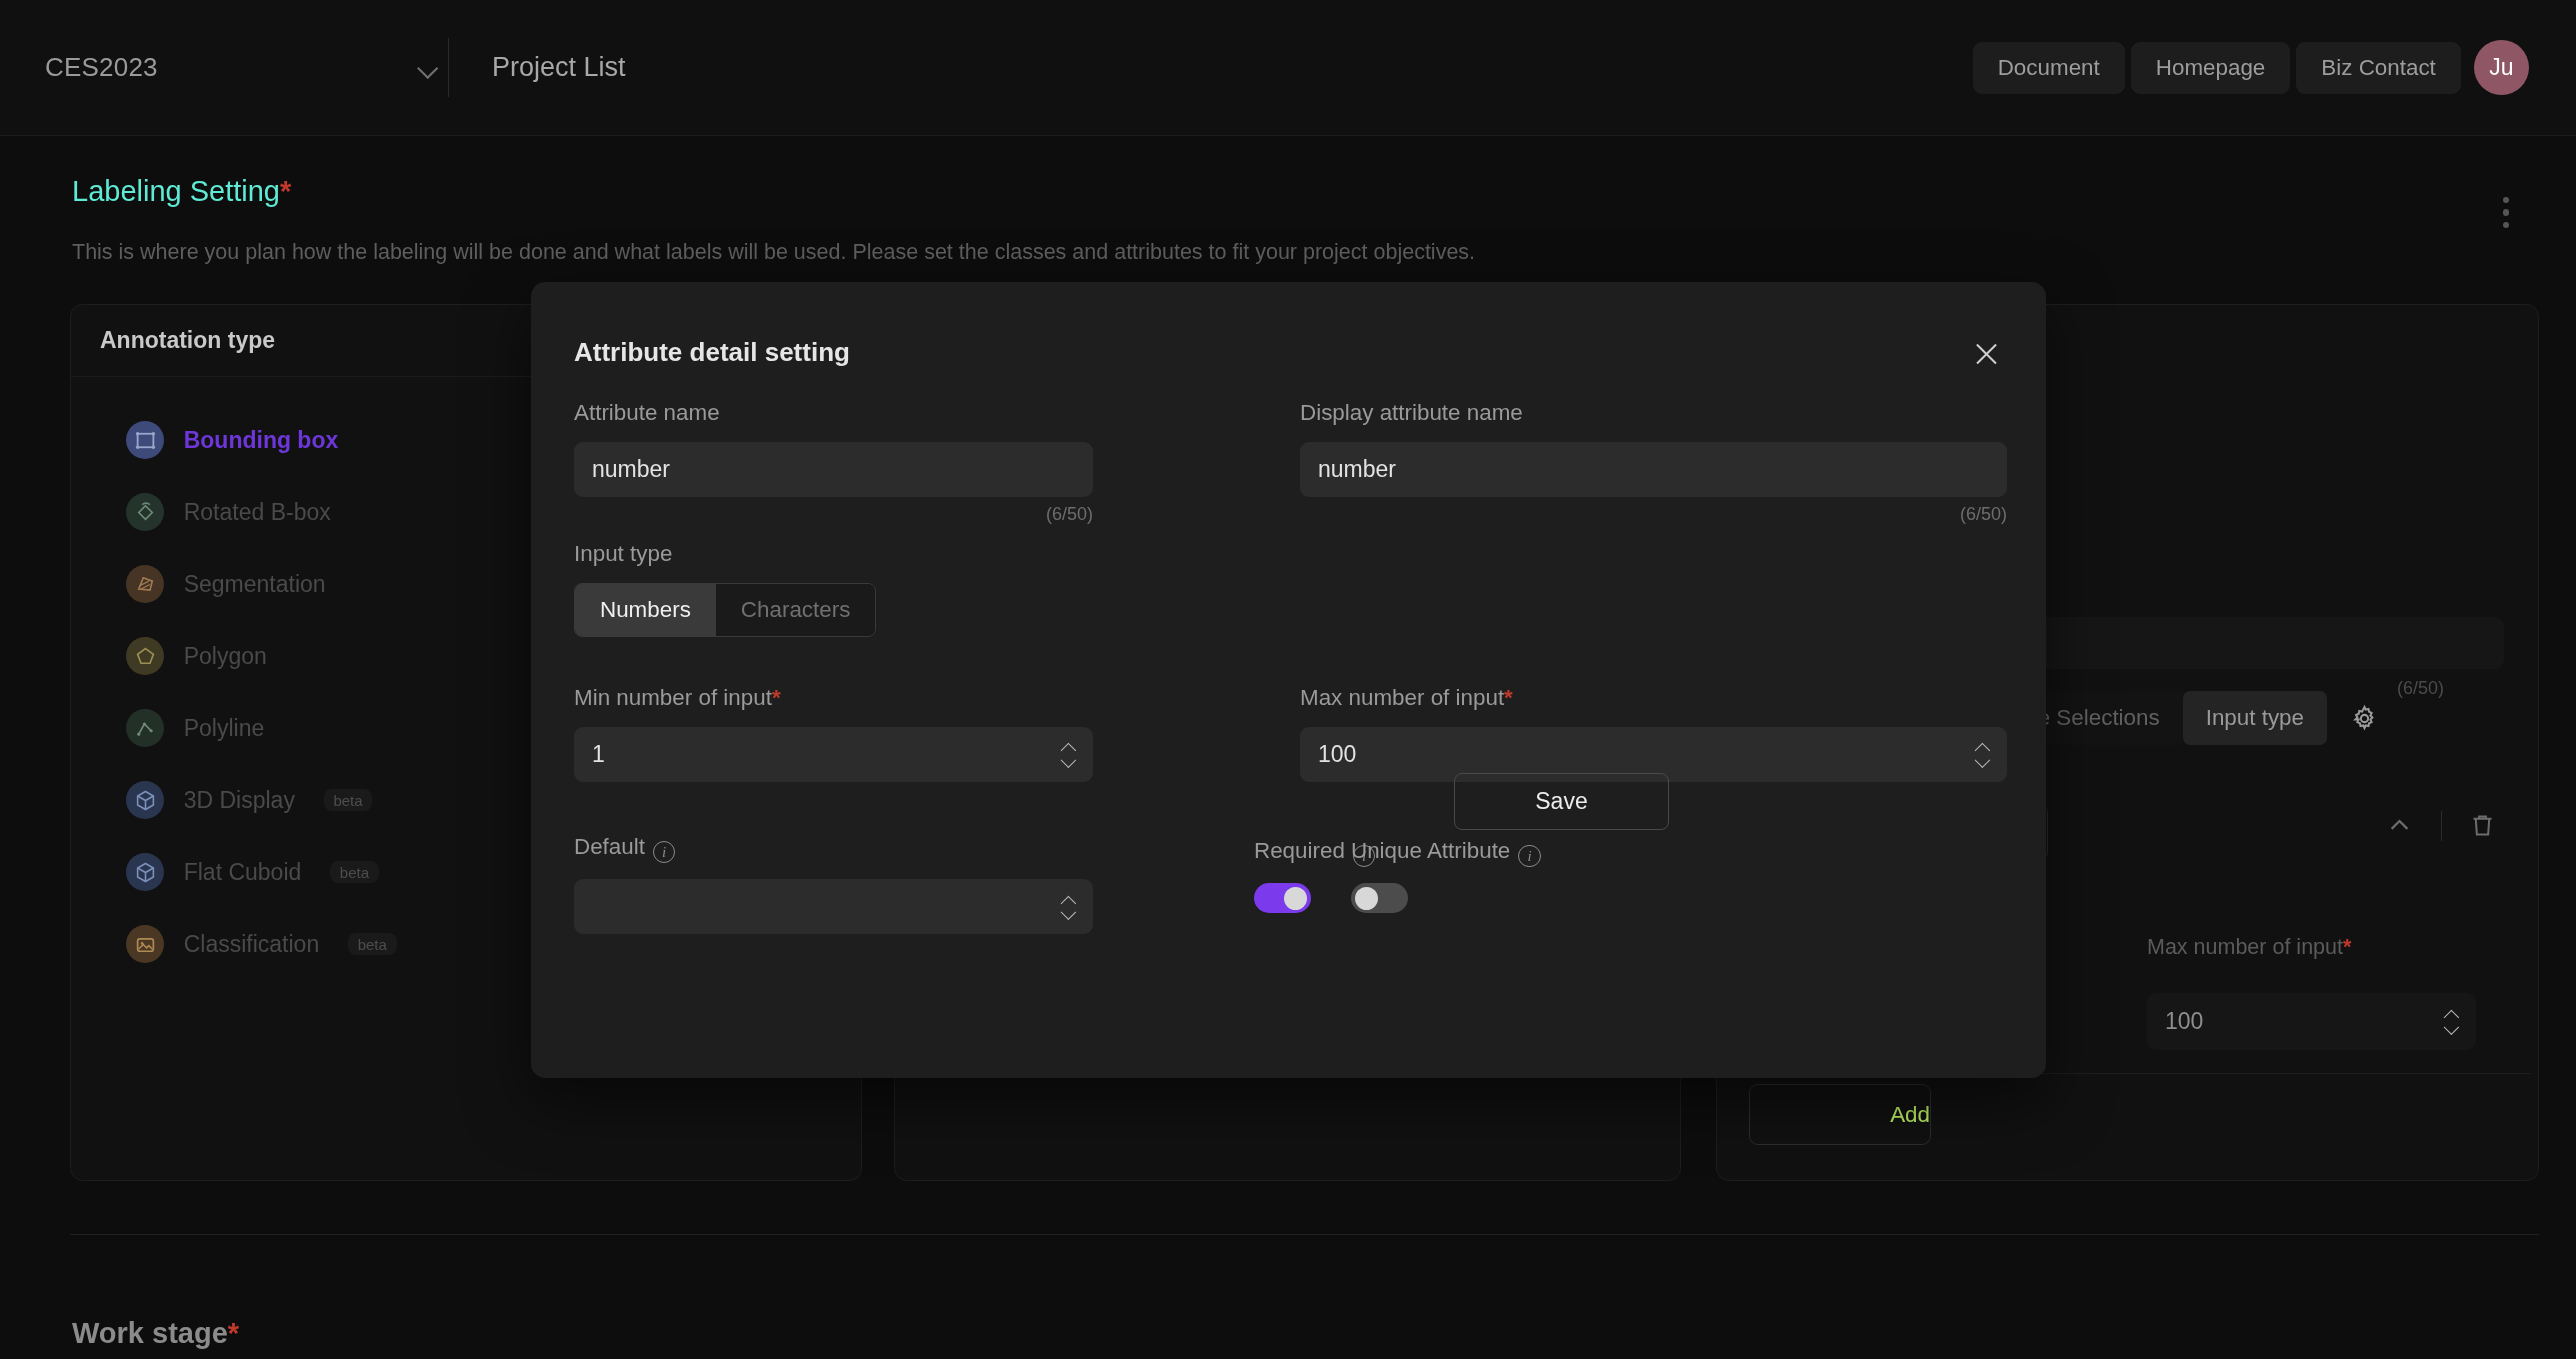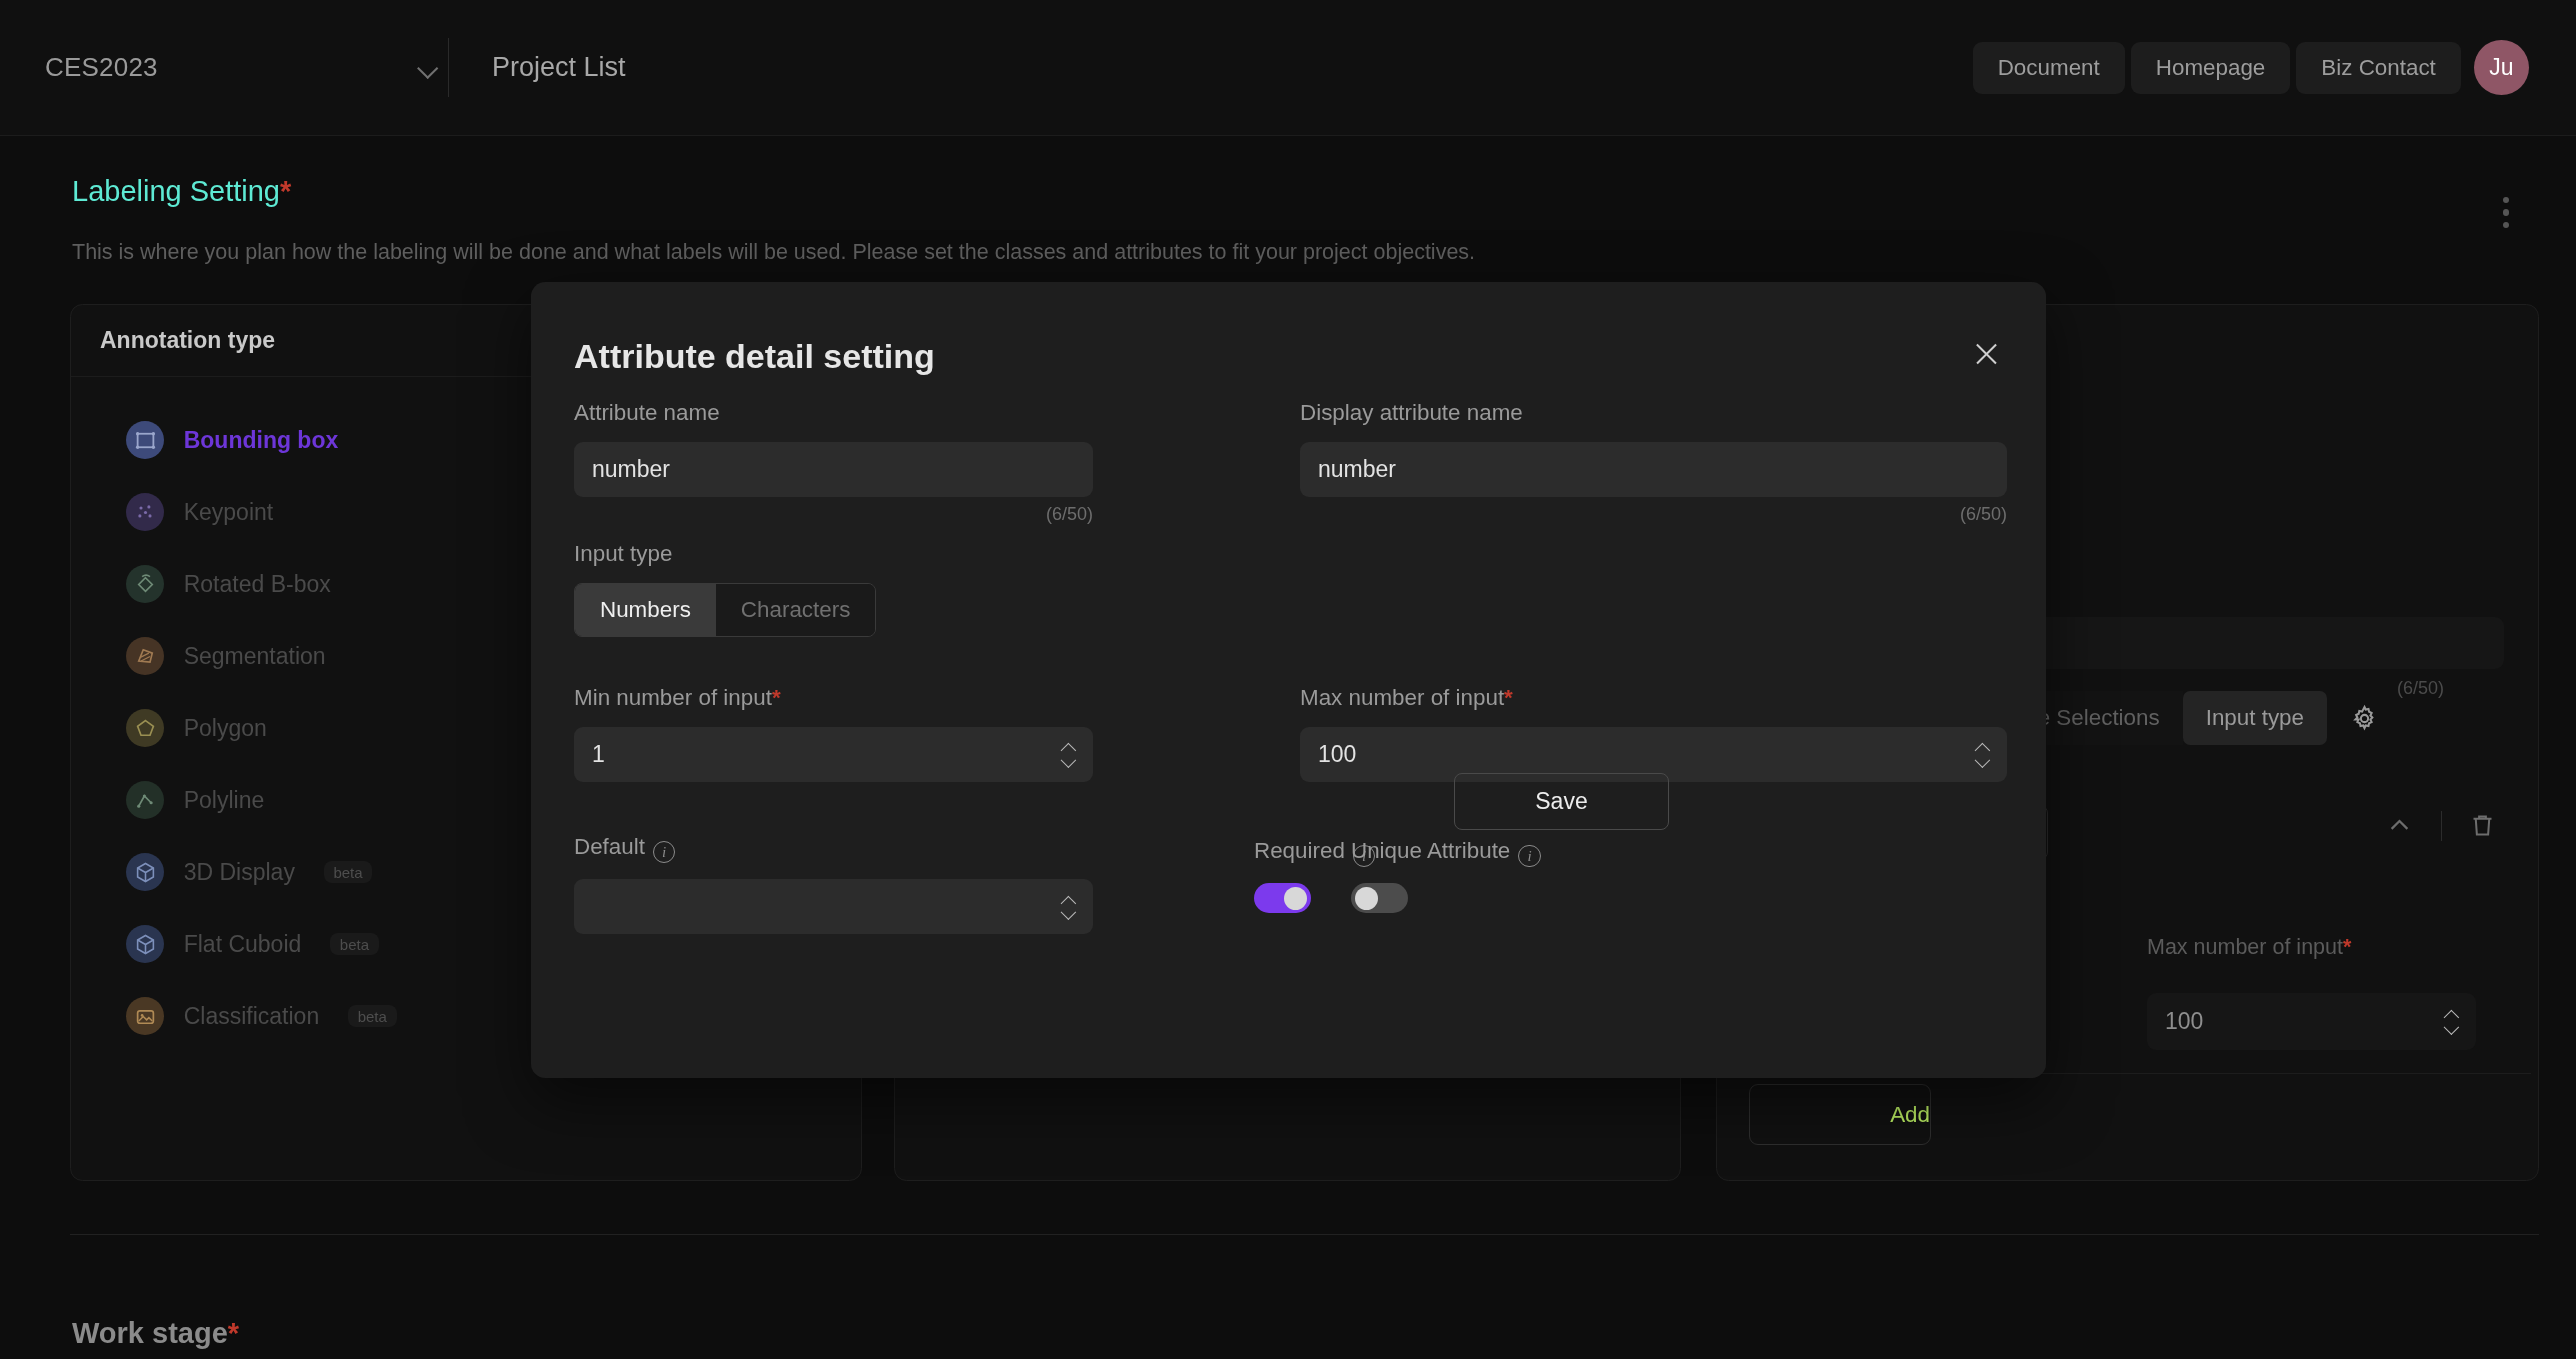"Attribute detail setting" .modal-title { font-size: 34px -> 26px }
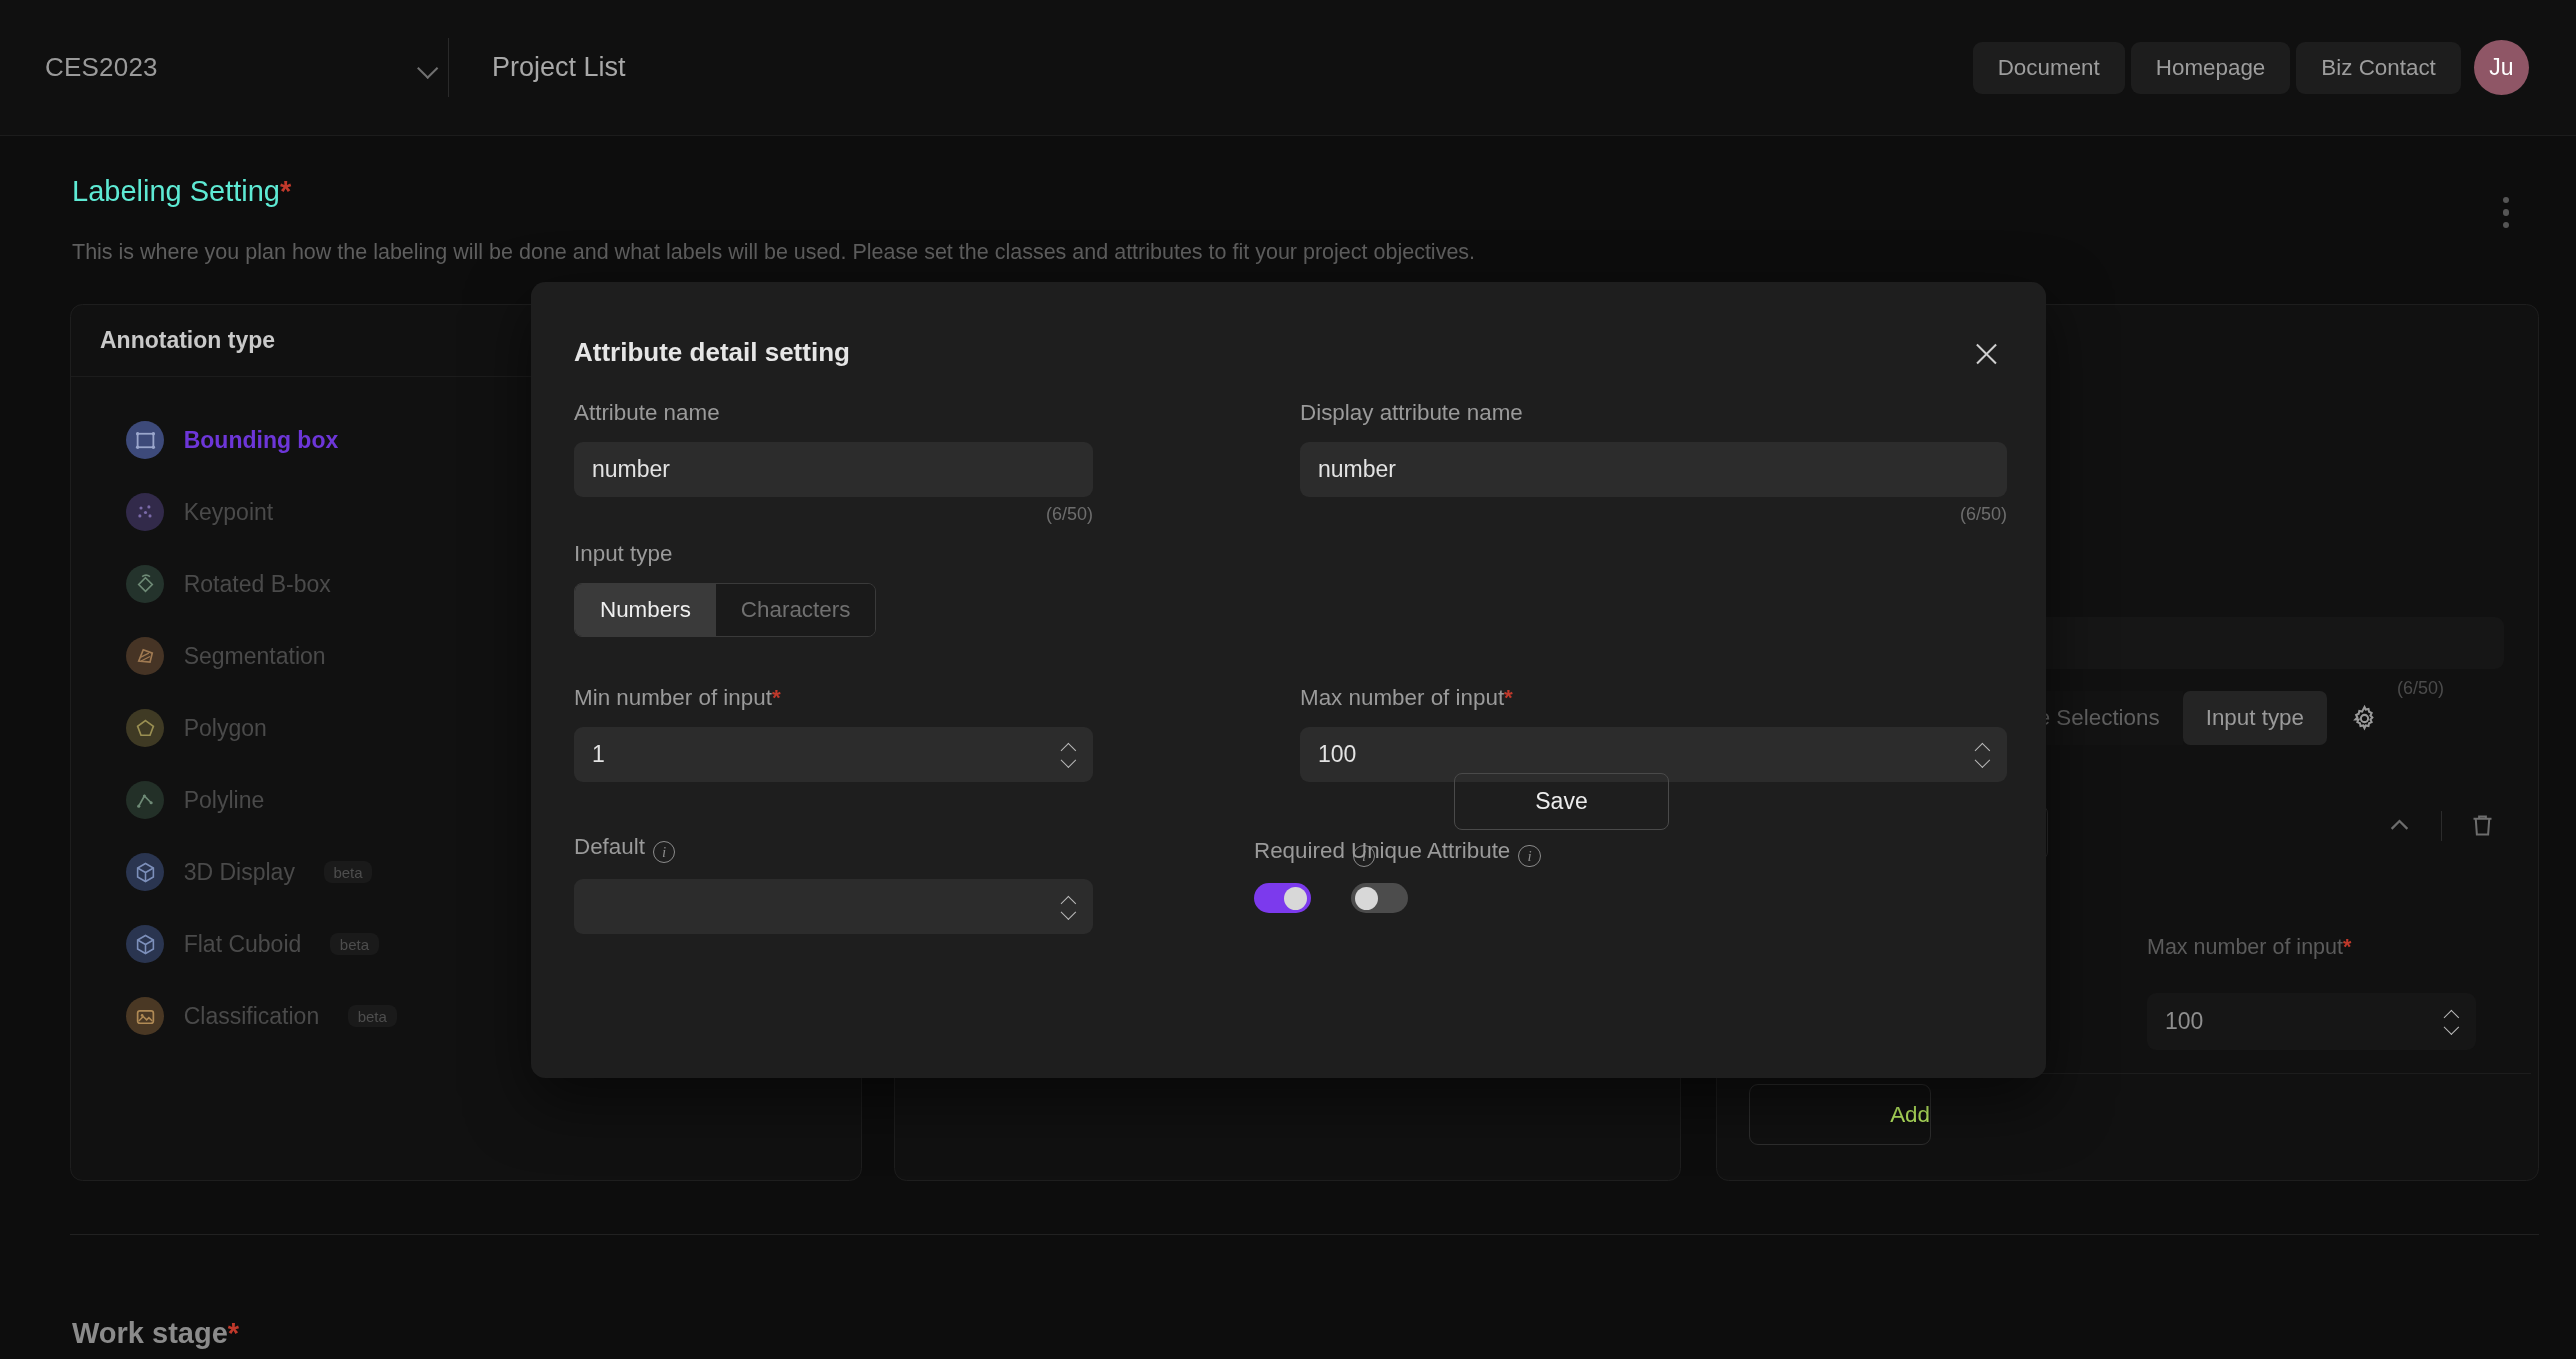"Keypoint" div.atype { html: <div> <span> <svg> <circle></circle> <circle></circle> <circle></circle> <circle></circle> <circle></circle> </svg> </span> <span>Keypoint</span> </div> -> none }
